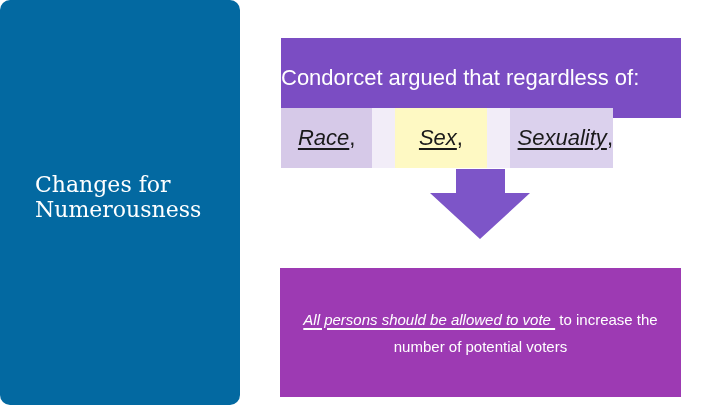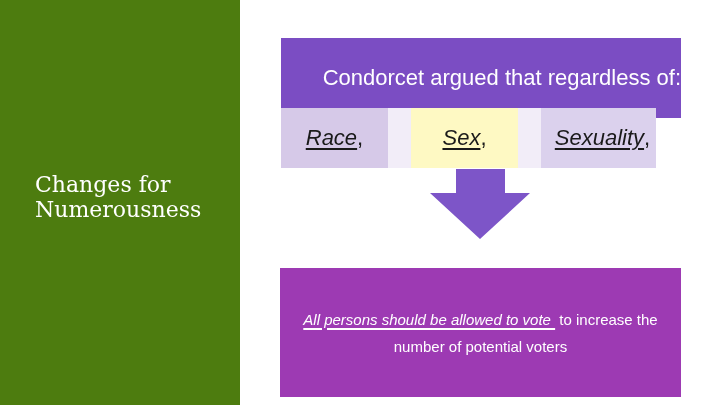"Condorcet argued that regardless of:" .header-box { justify-content: flex-end -> flex-start }
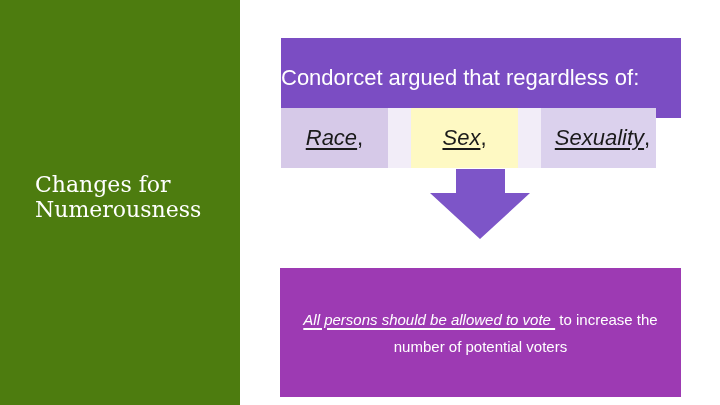"Race," .category-row { width: 375px -> 332px }
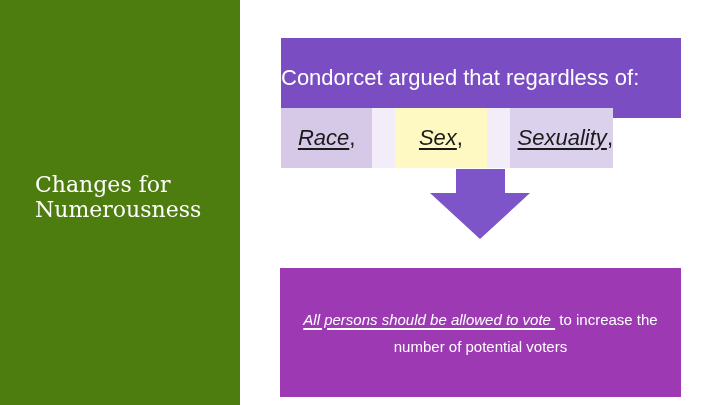"Changes for Numerousness" div.sidebar { background-color: #4d7c0f -> #0369a1; border-radius: none -> 10px }
